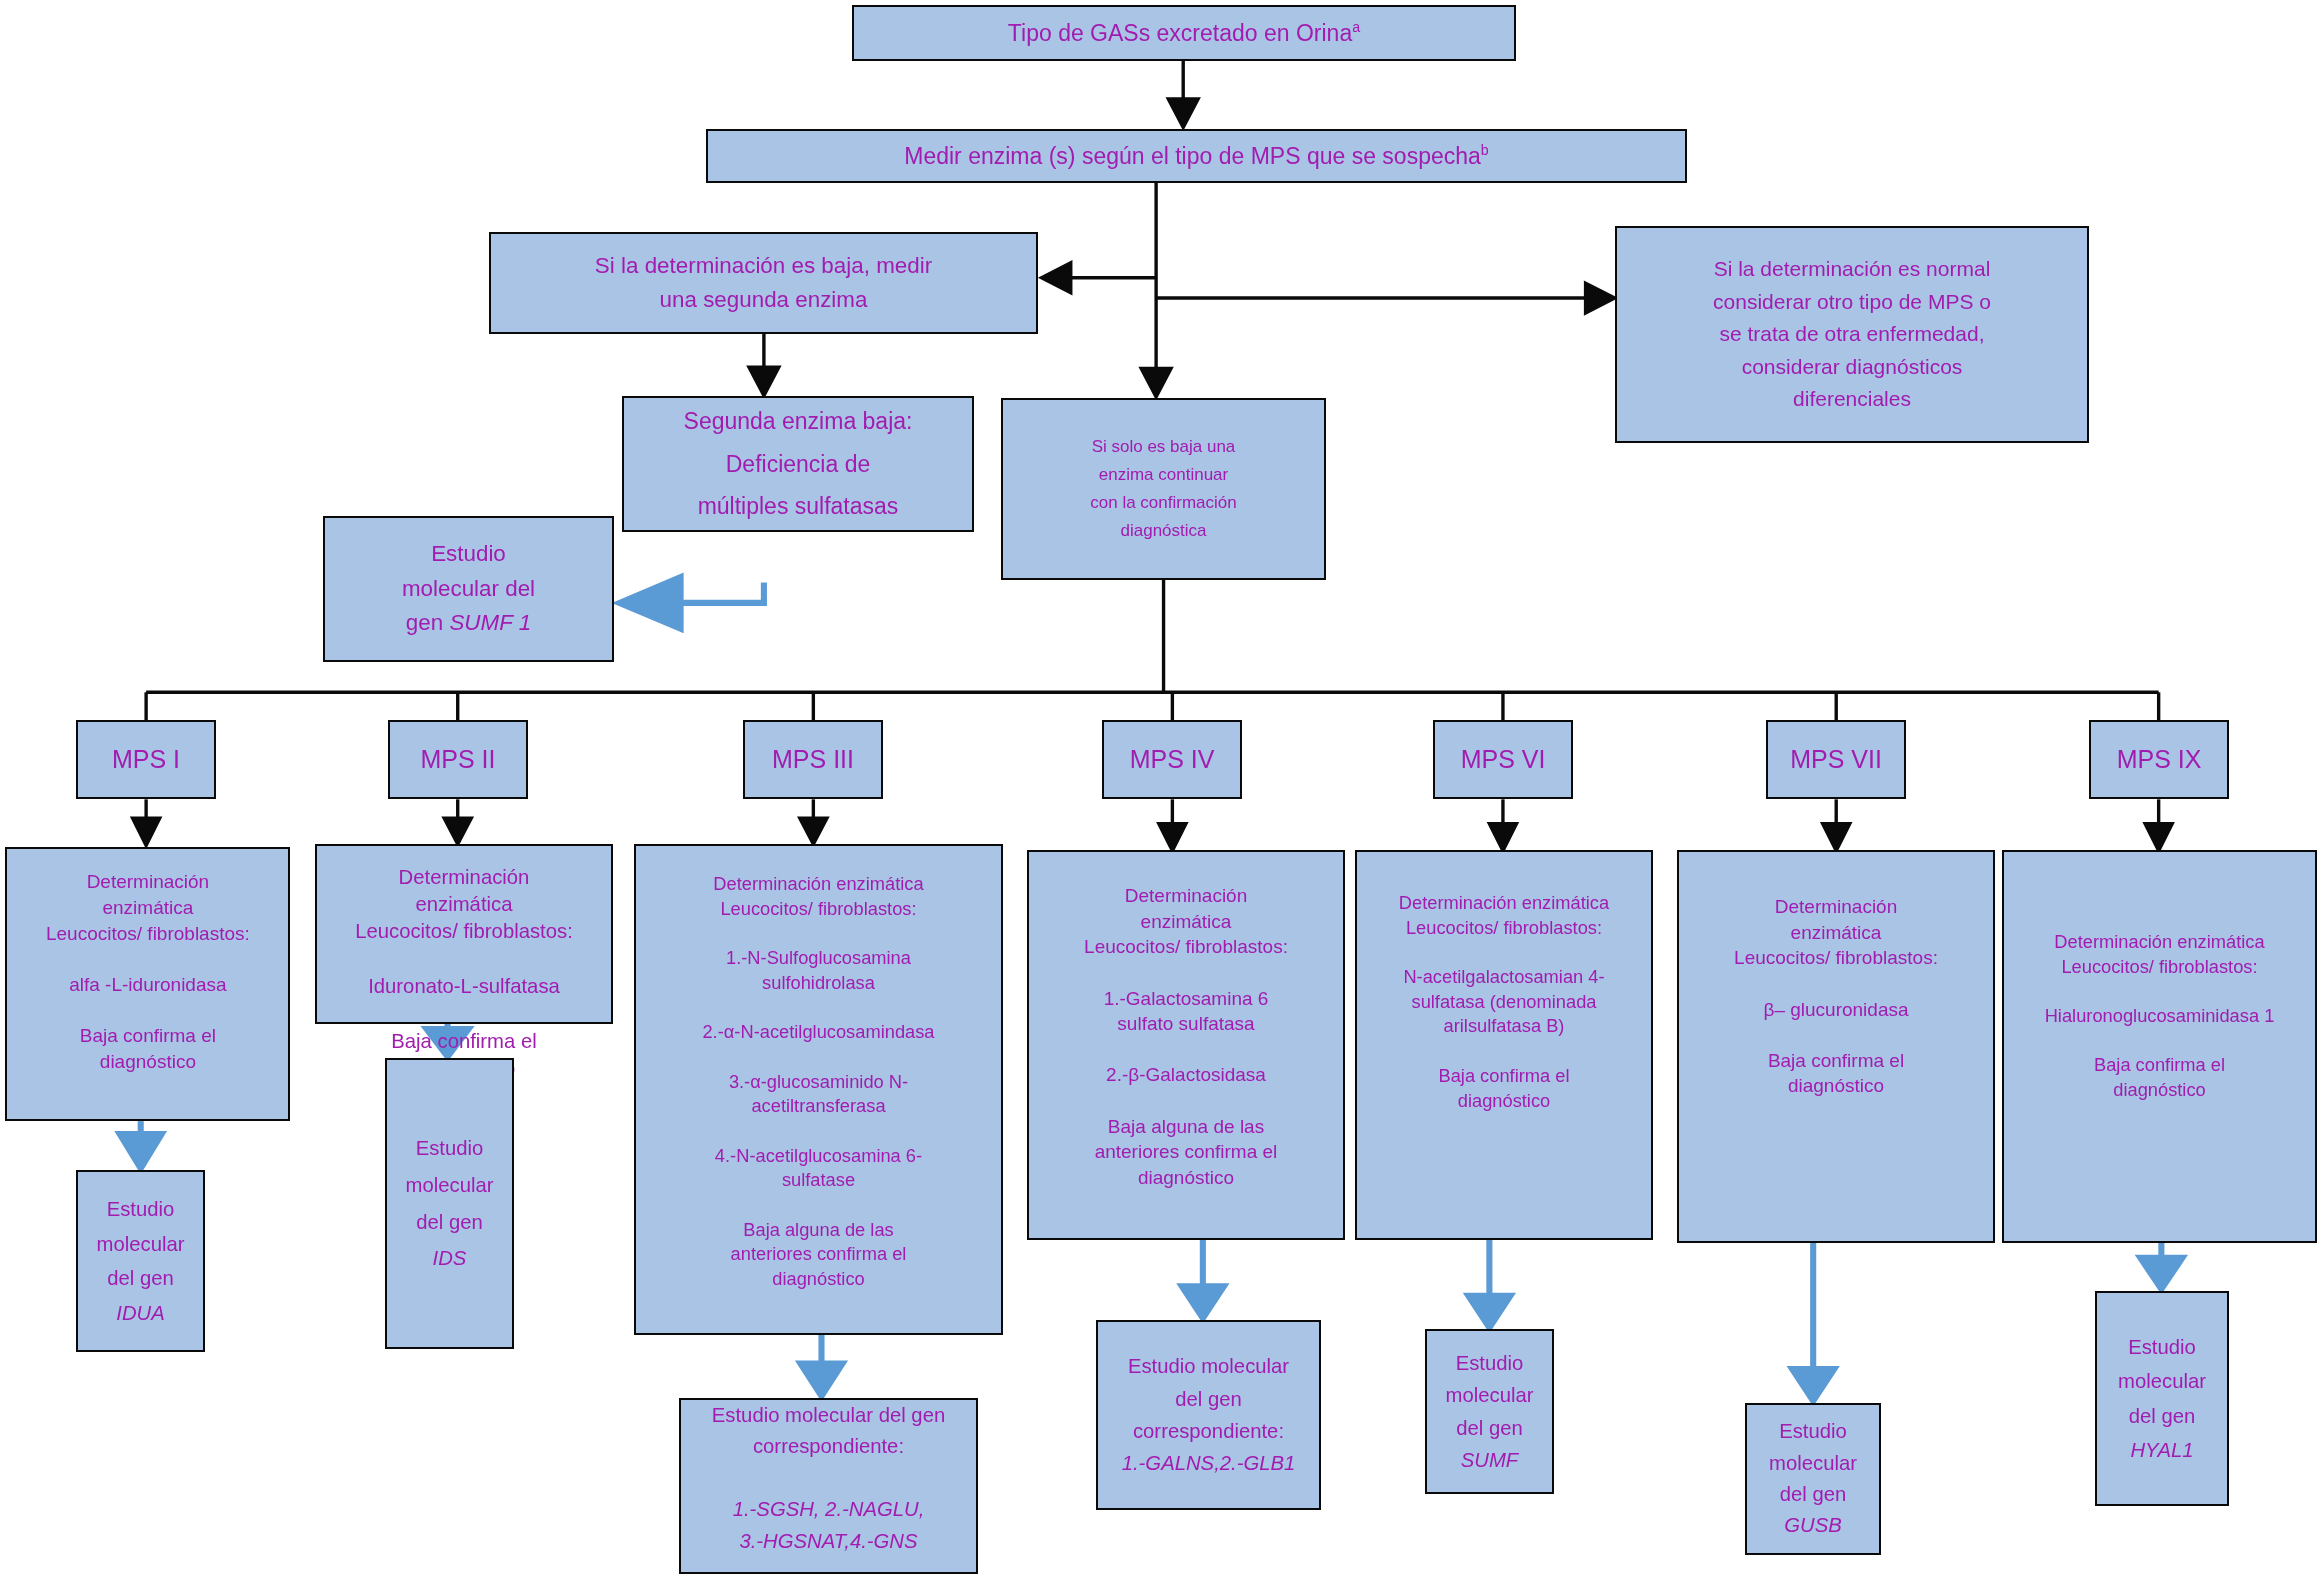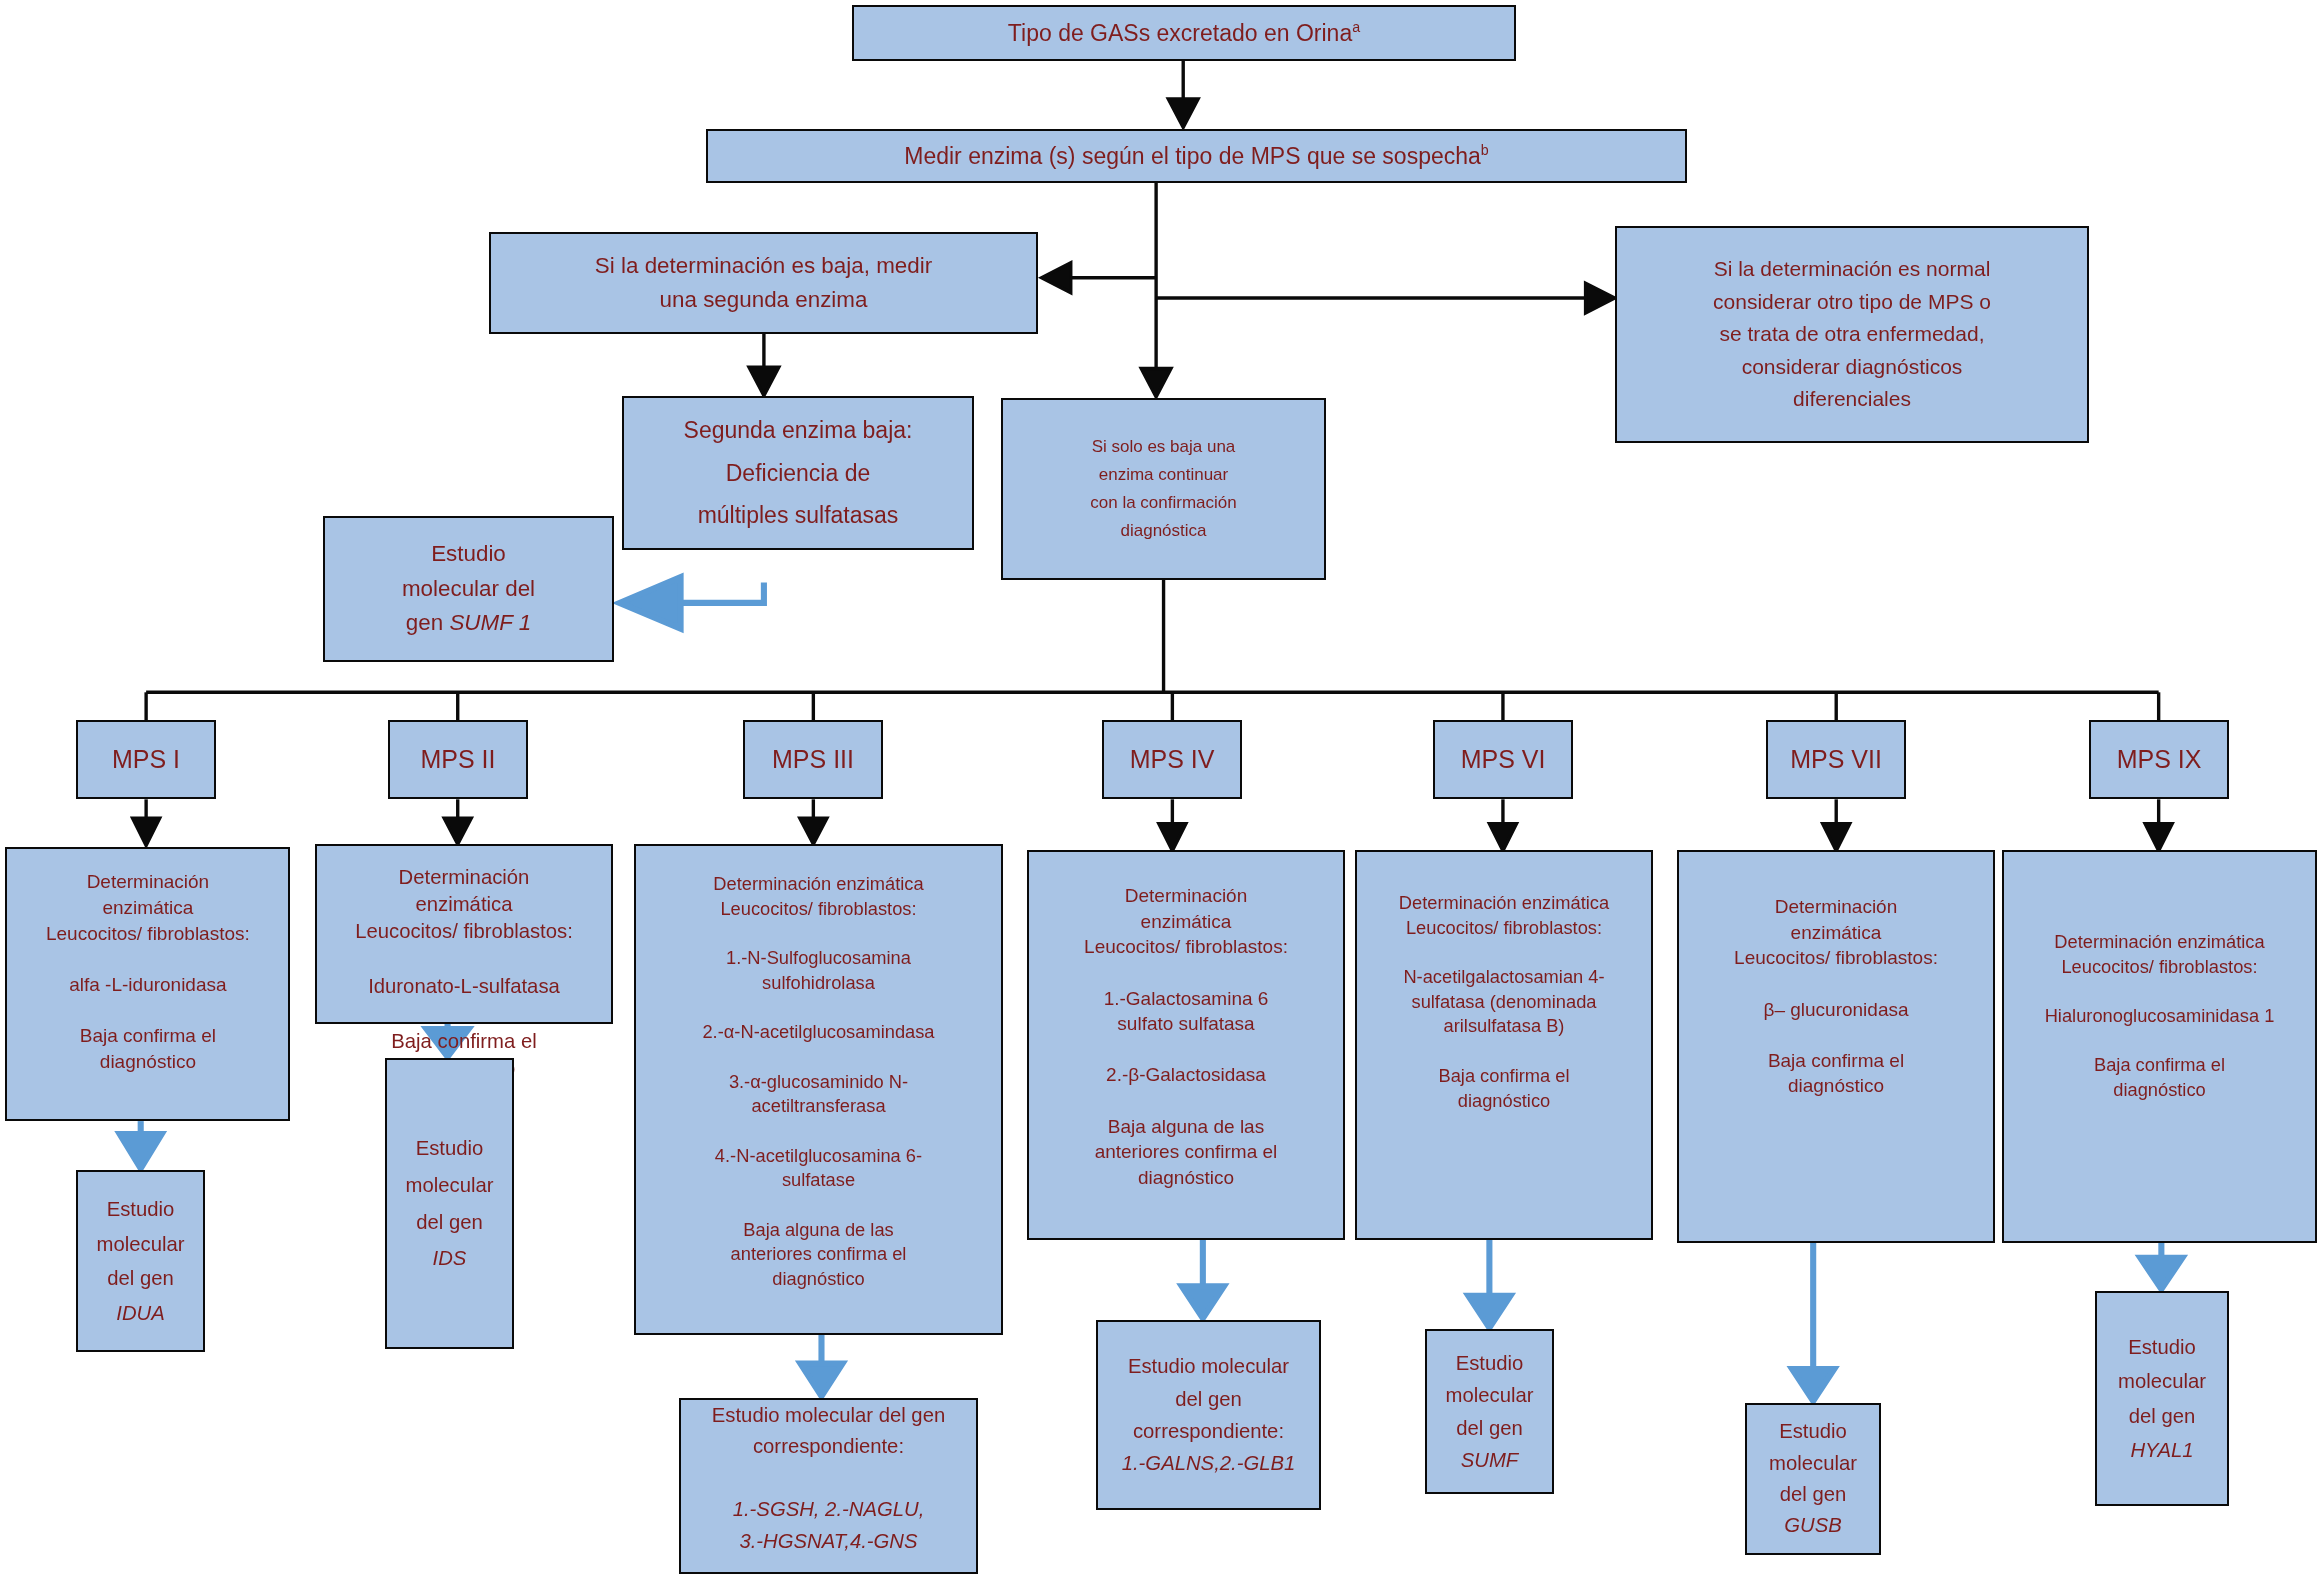"Tipo de GASs excretado en" .box { color: #7f1d1d -> #a21caf }
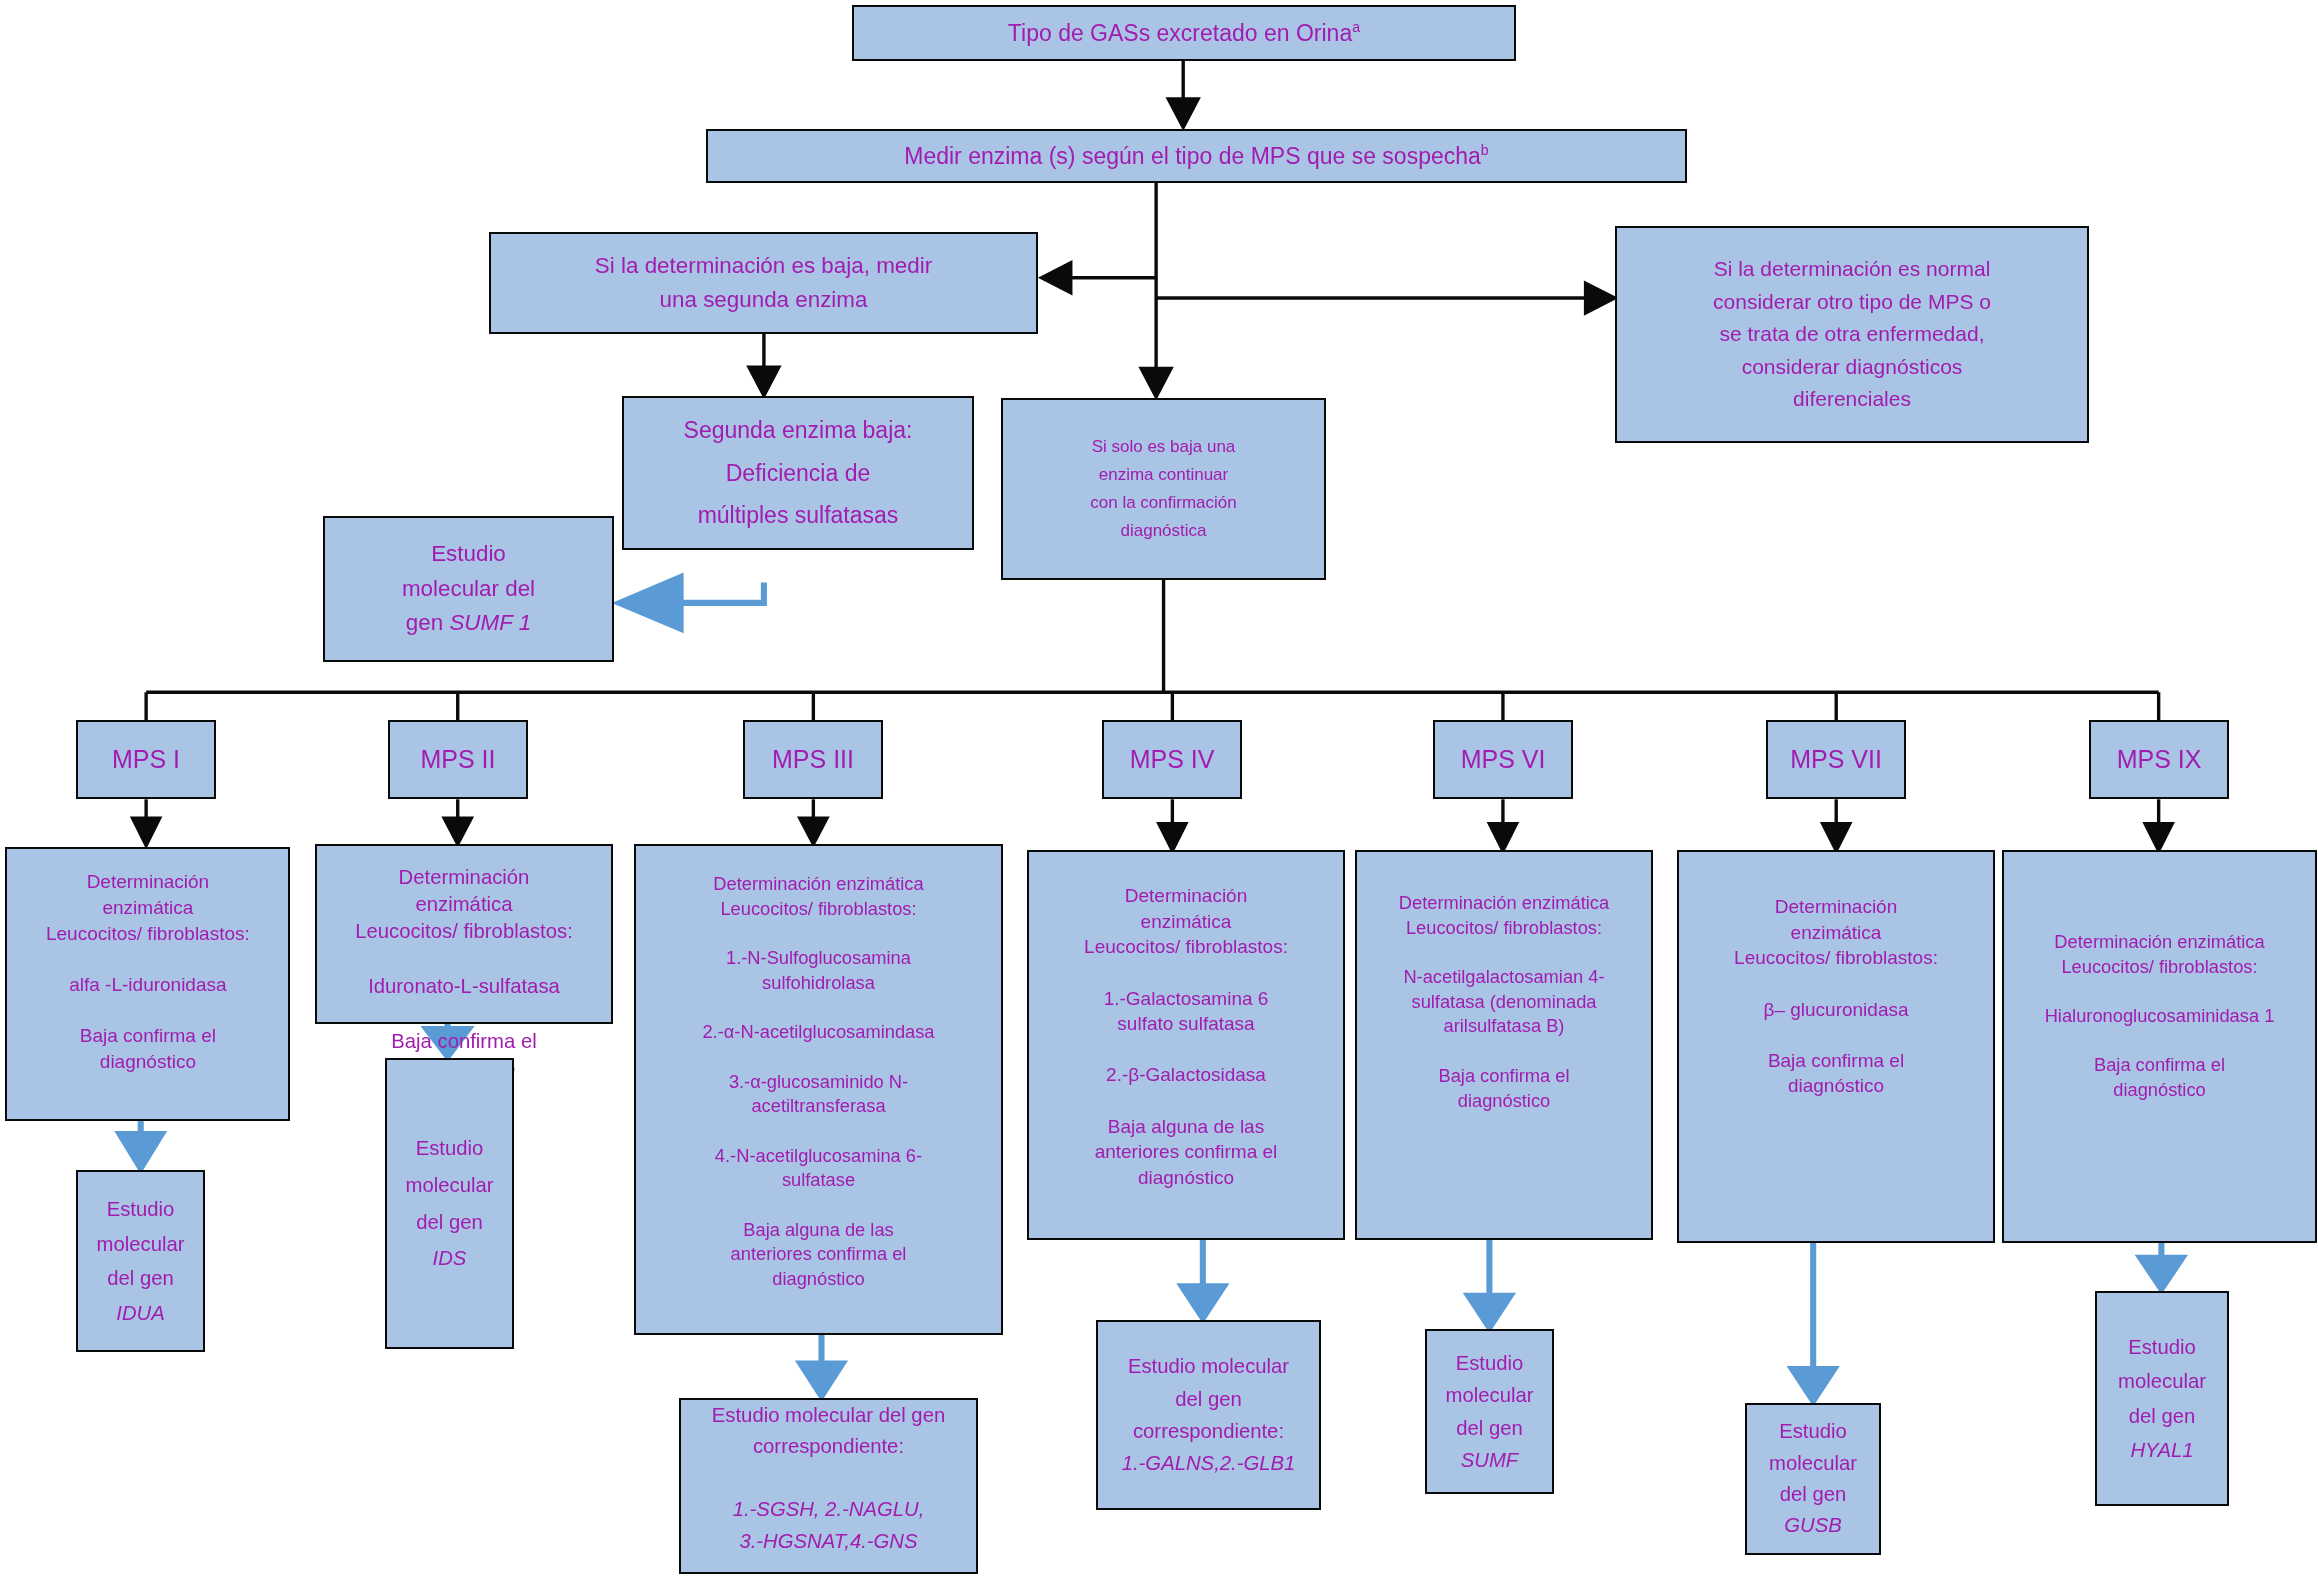"Segunda enzima baja:" #n-segunda { height: 154px -> 136px }
